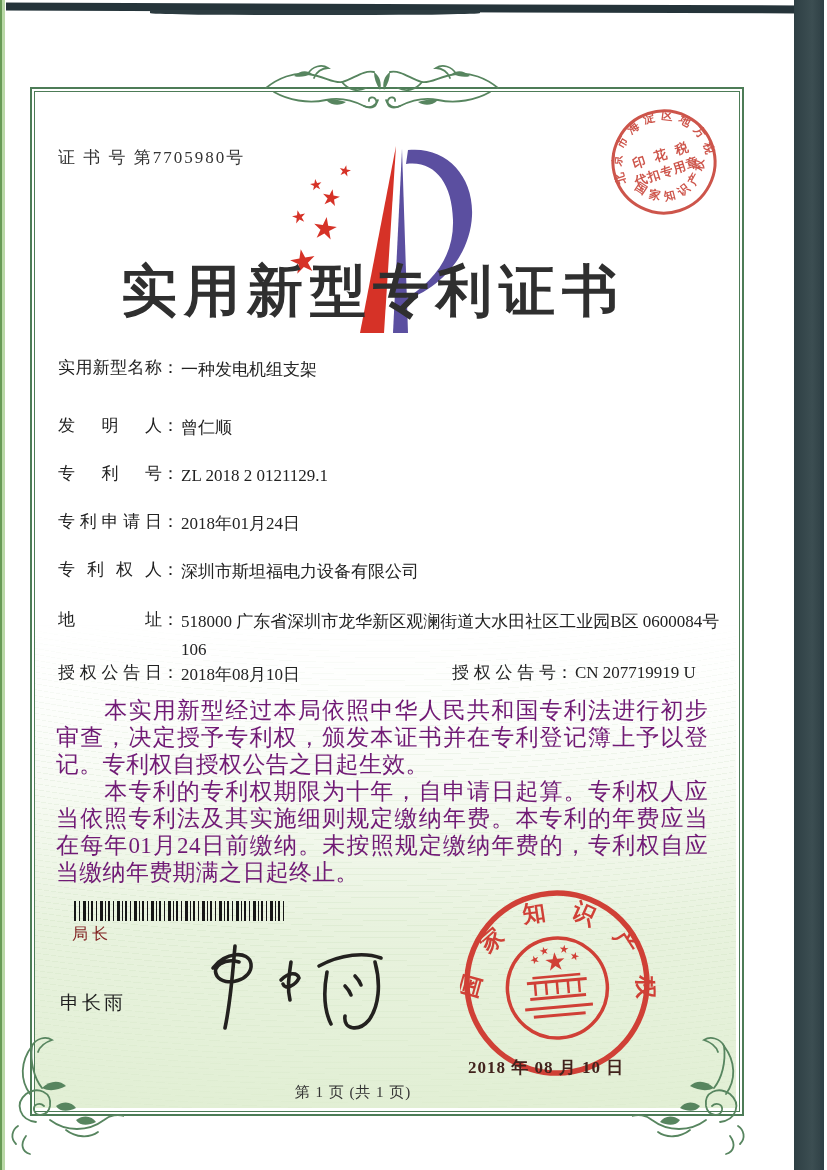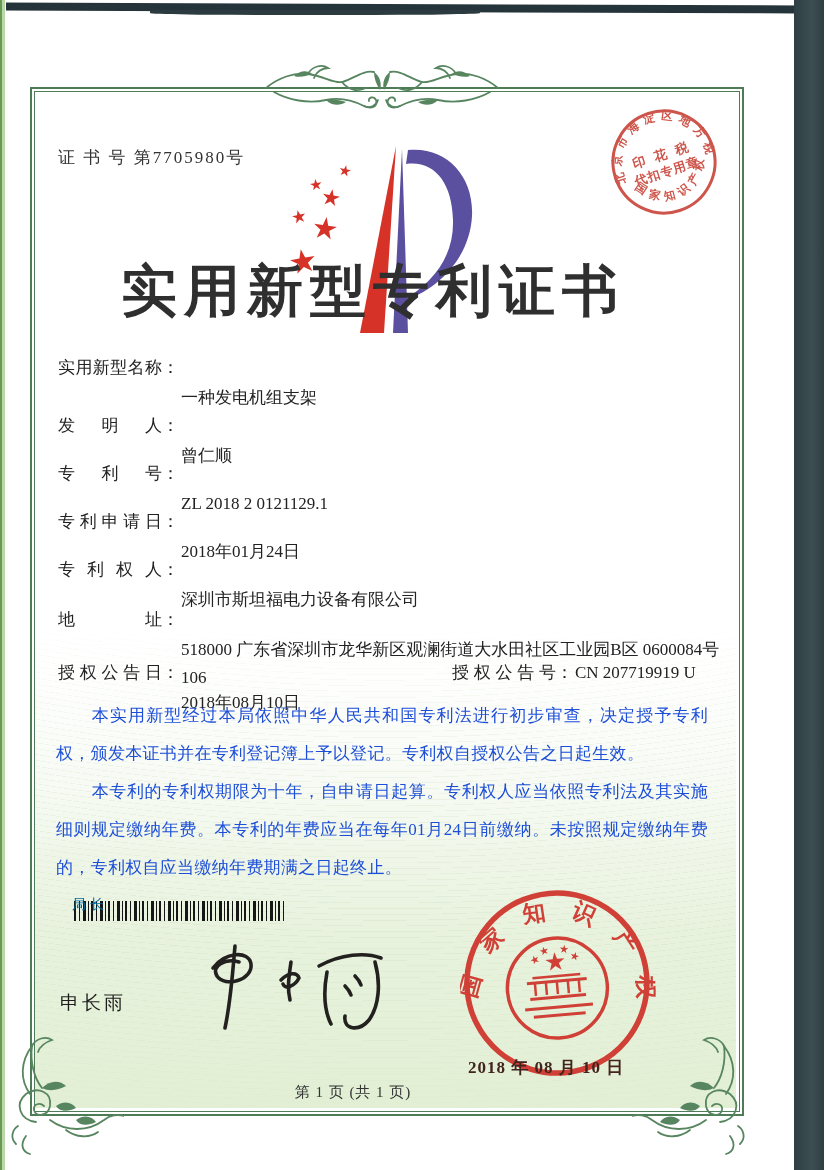"一种发电机组支架" .fvalue { margin-top: 28px -> none }
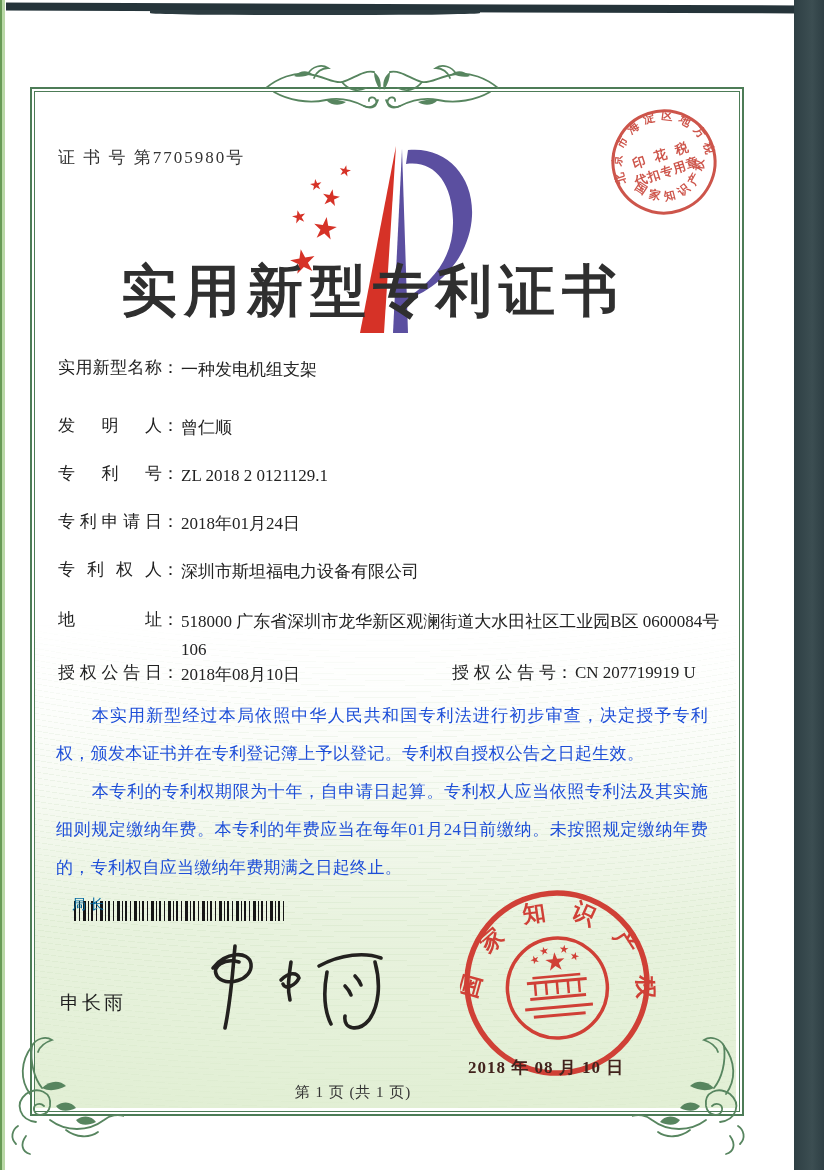"本实用新型经过本局依照中华人民共和国专利法进行初步审查，决定授予专利权，颁发本证" .paras { color: #1d4ed8 -> #701a75; font-size: 17px -> 23px; line-height: 38px -> 27px }
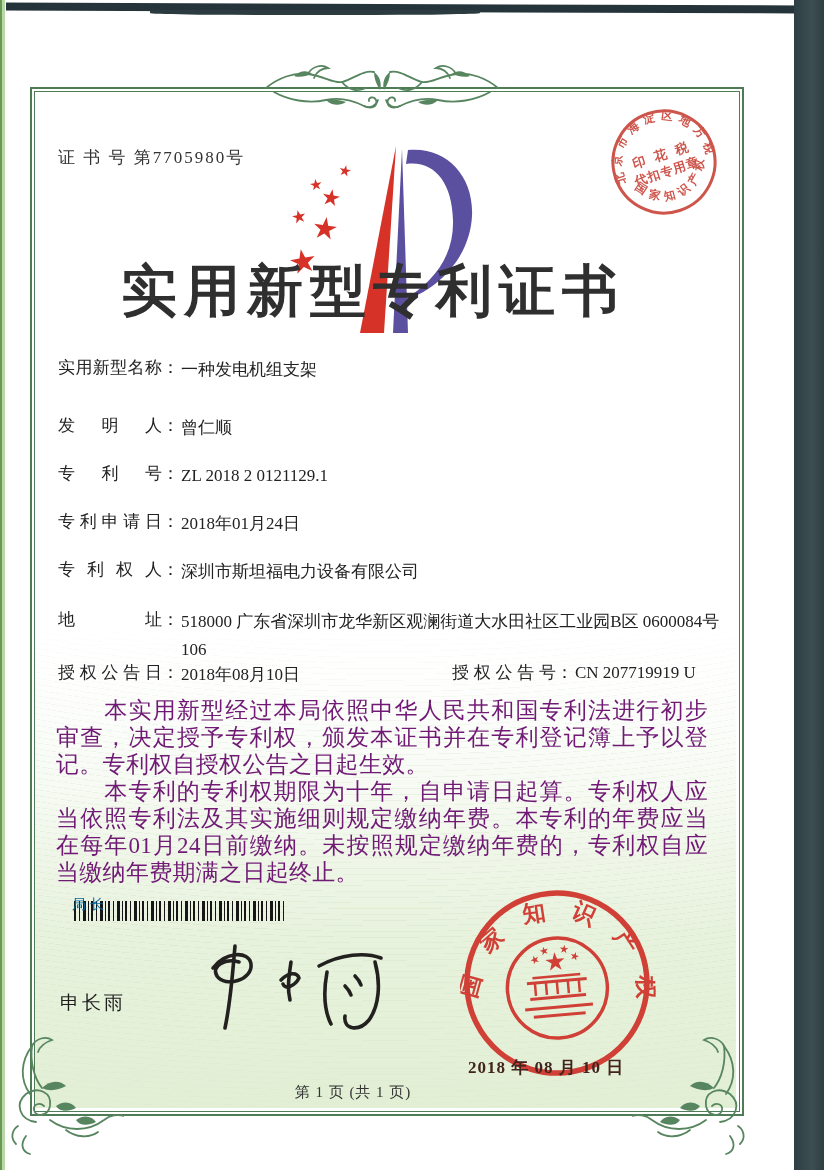"局长" .director-title { color: #0369a1 -> #7f1d1d; font-size: 14px -> 16px; top: 896px -> 924px }
